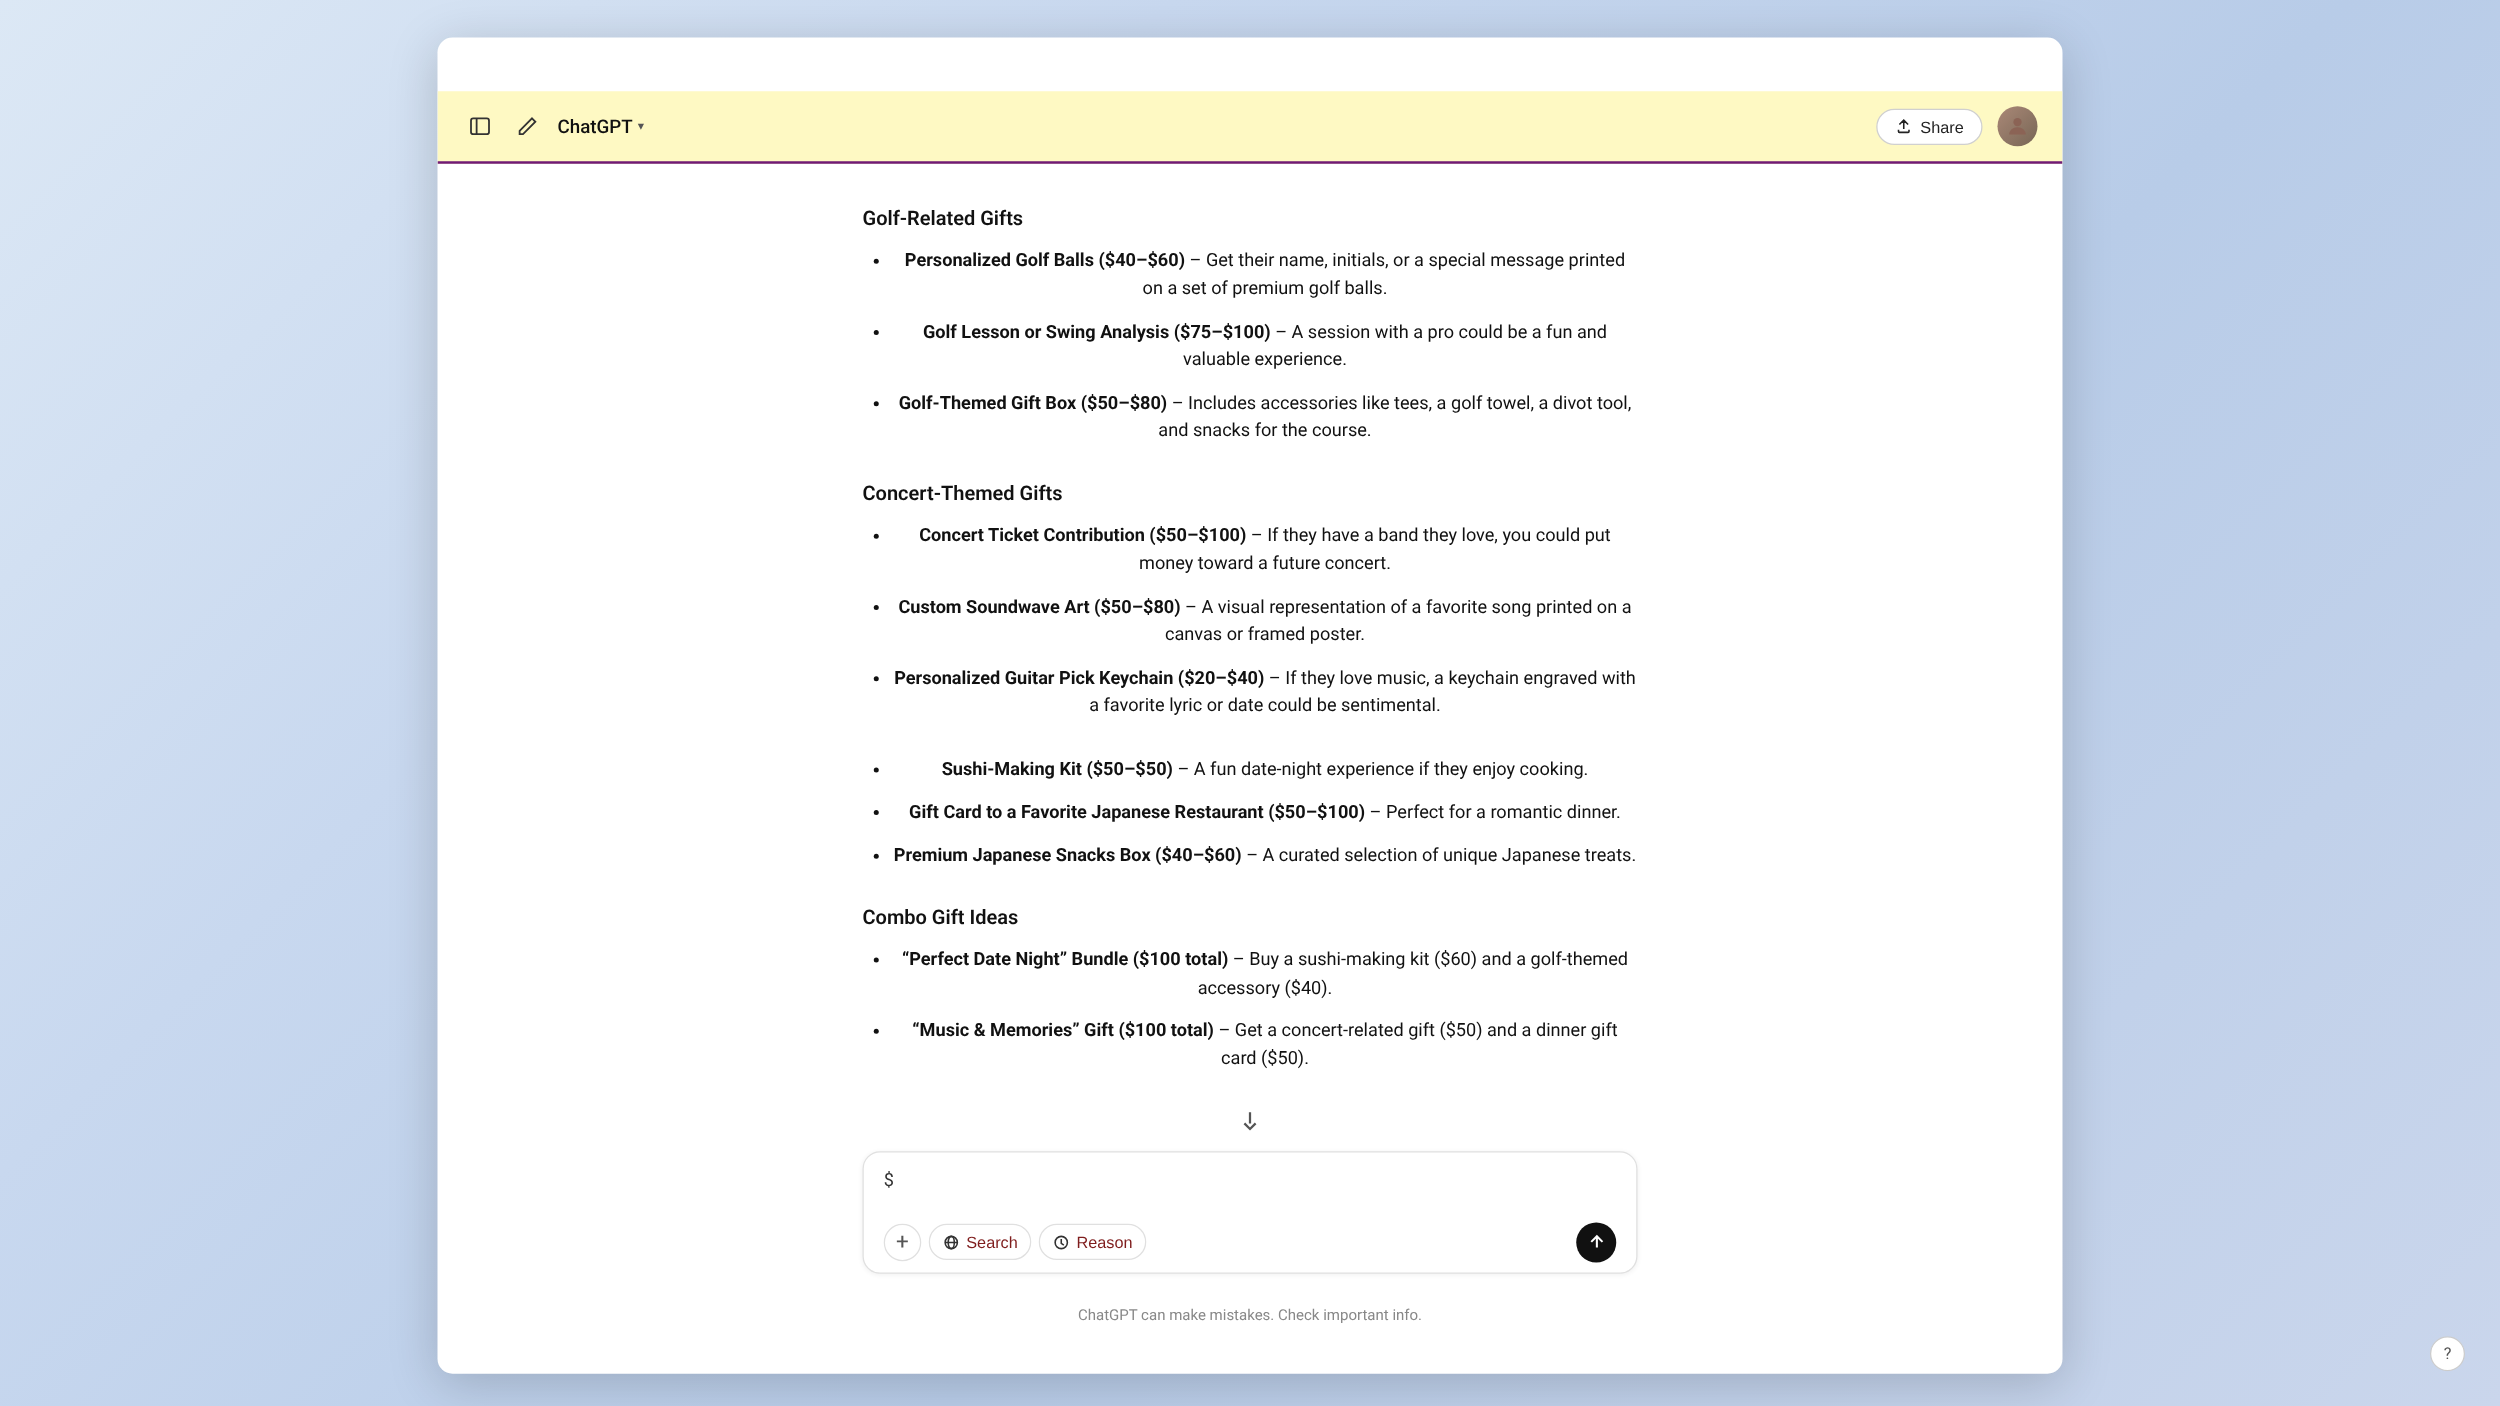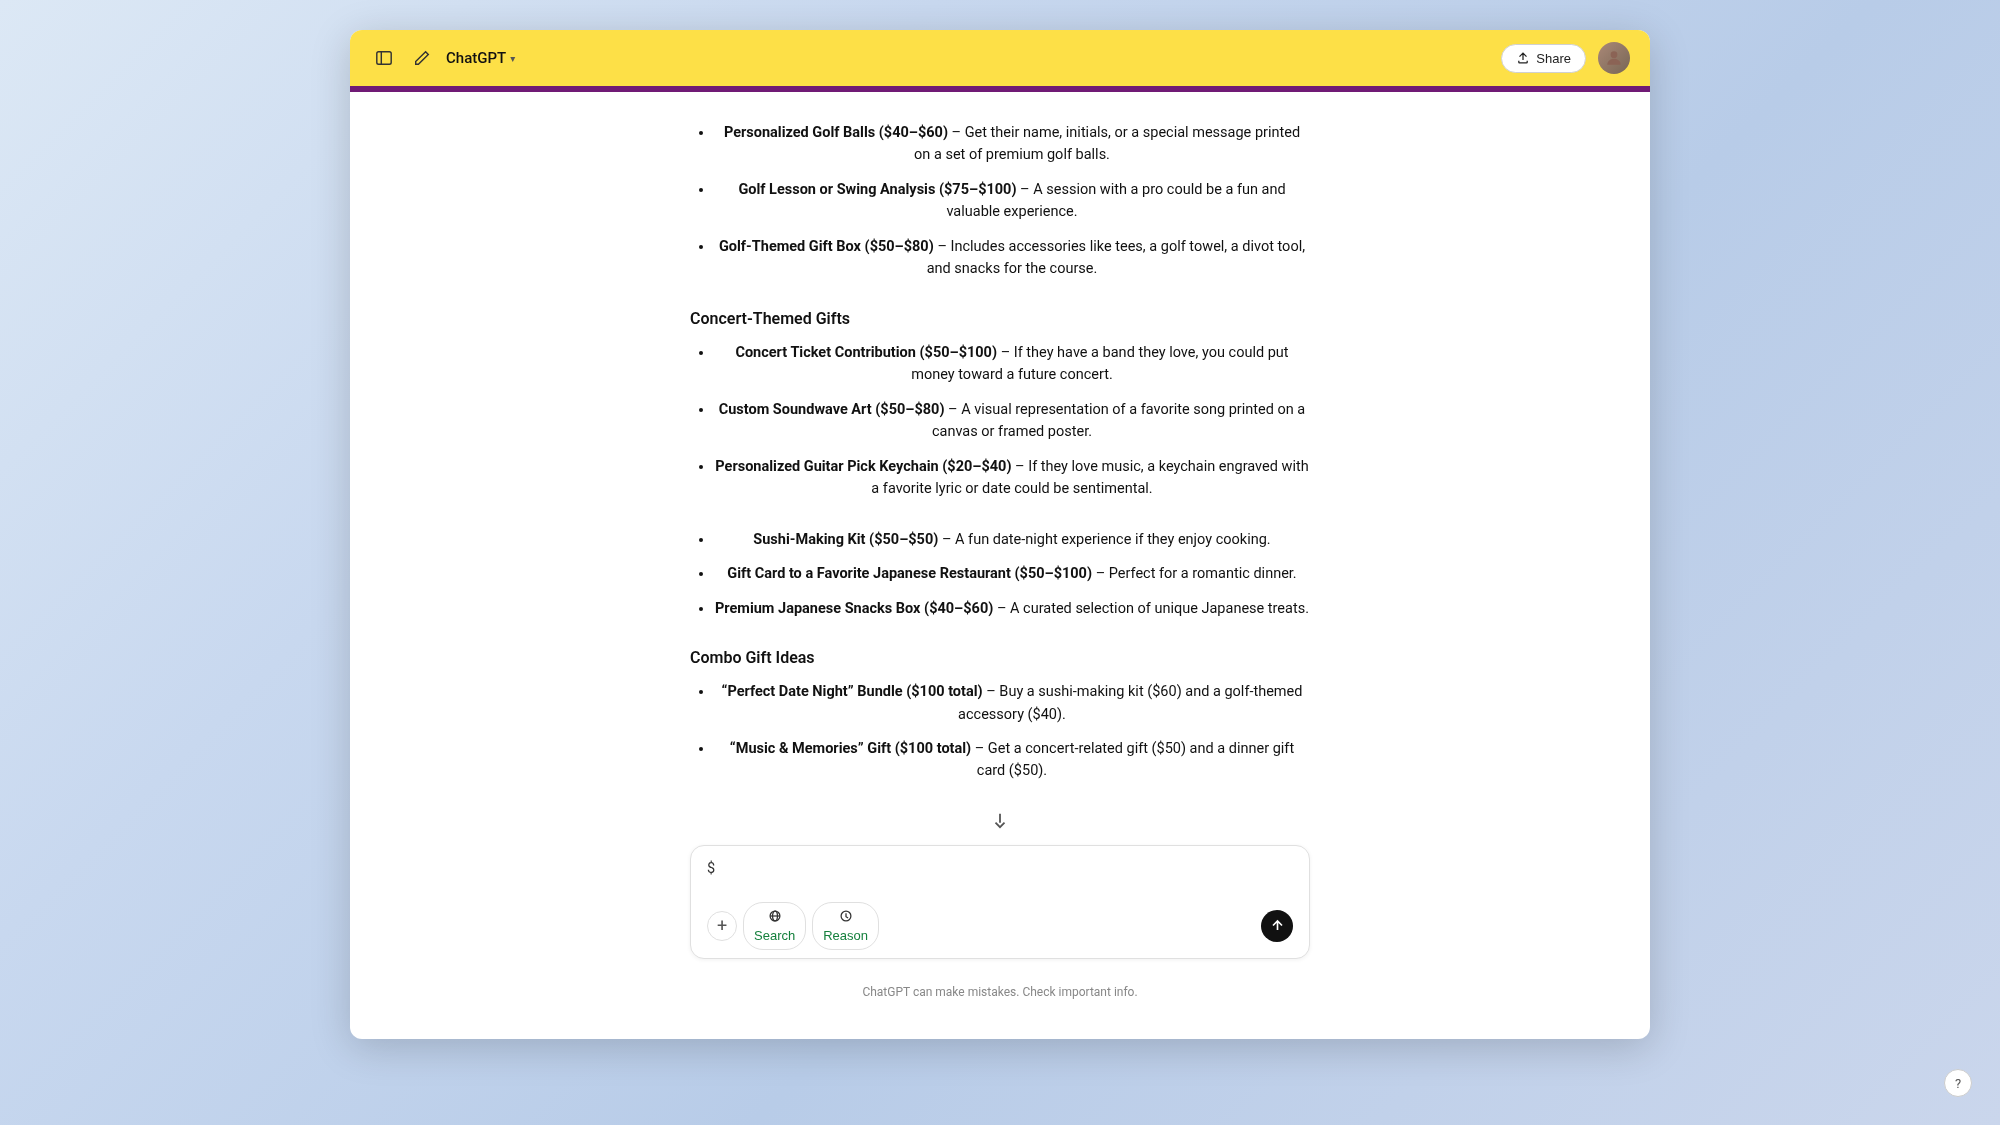"ChatGPT" .header { background: #fde047 -> #fef9c3; border-bottom: 6px solid #701a75 -> 2px solid #701a75; margin-top: none -> 43px }
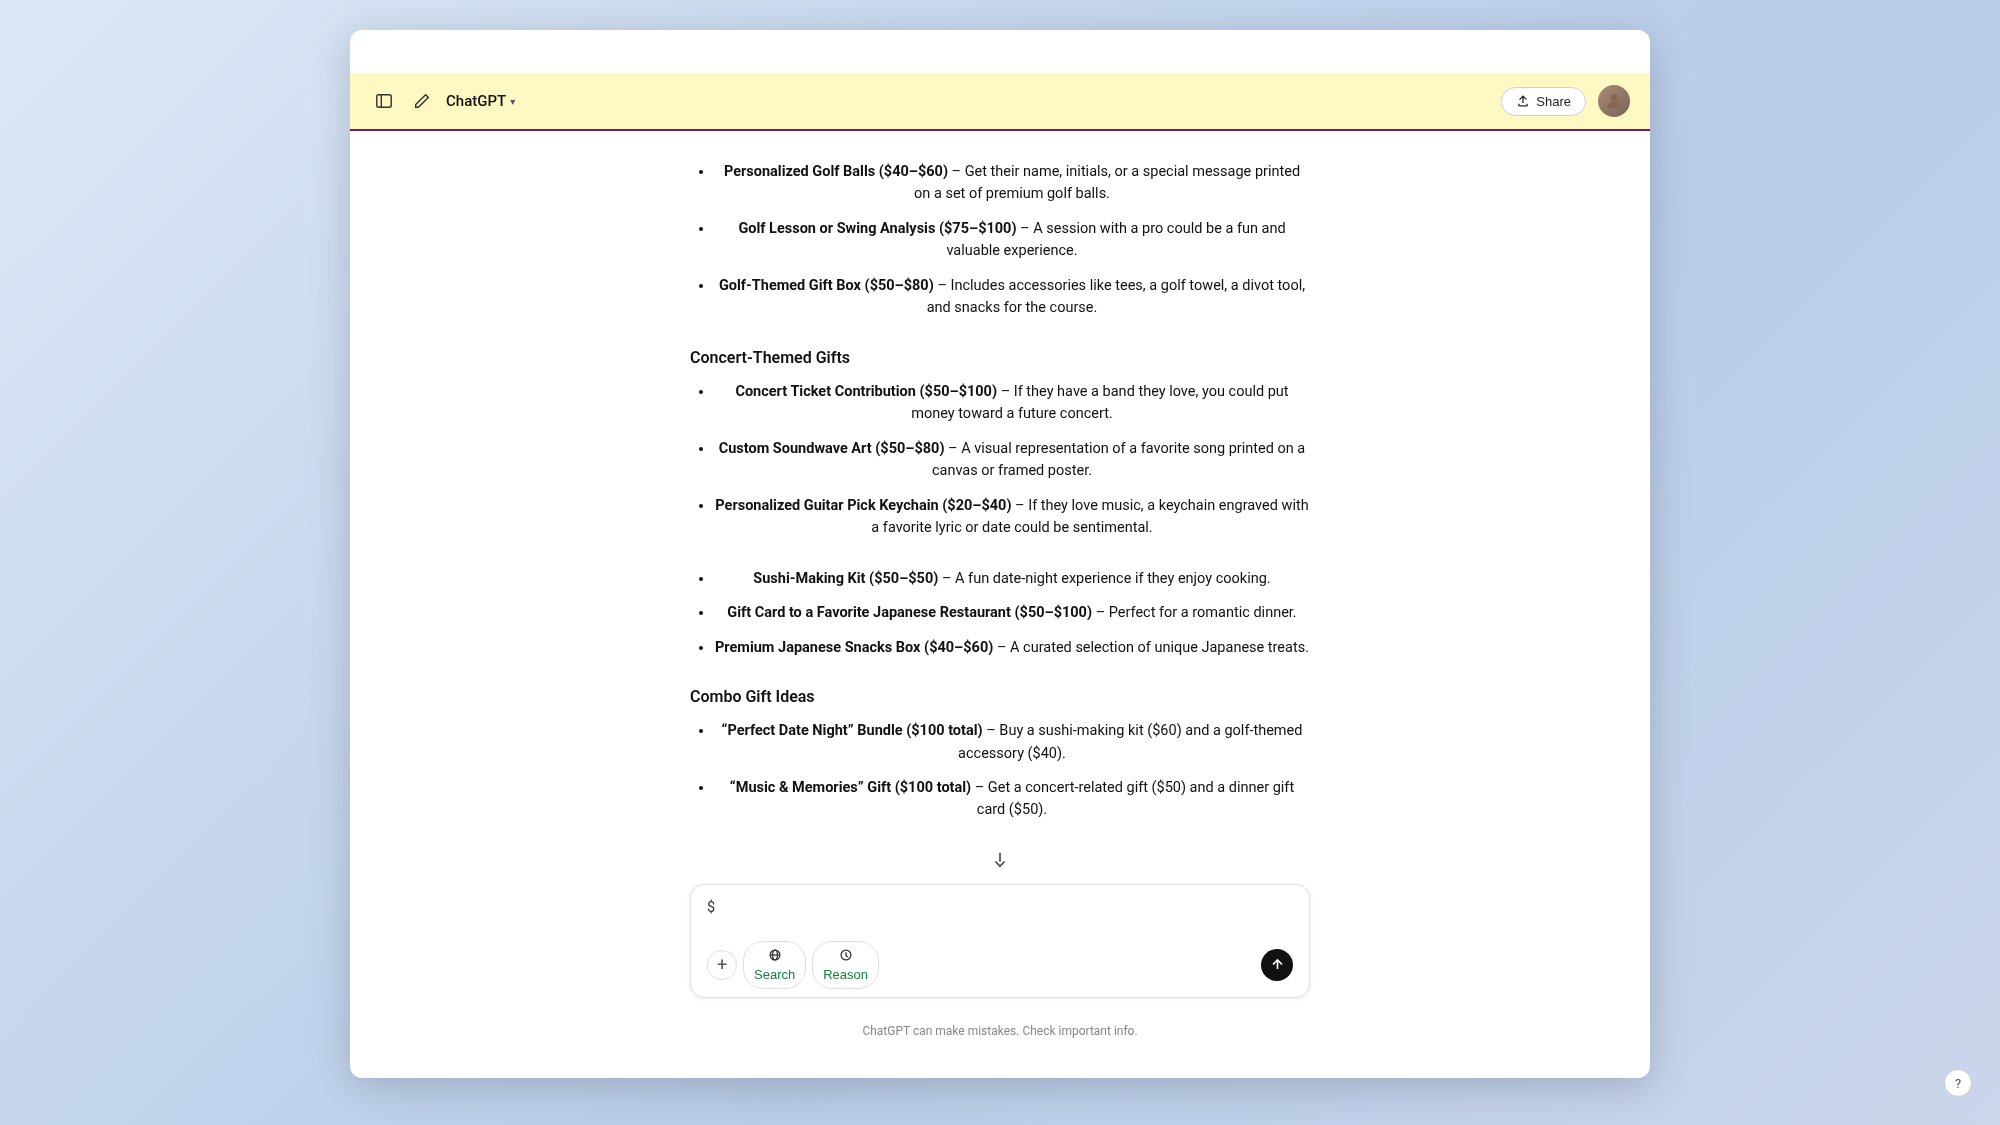"Golf-Related Gifts" div.section-heading { html: none -> <div>Golf-Related Gifts</div> }
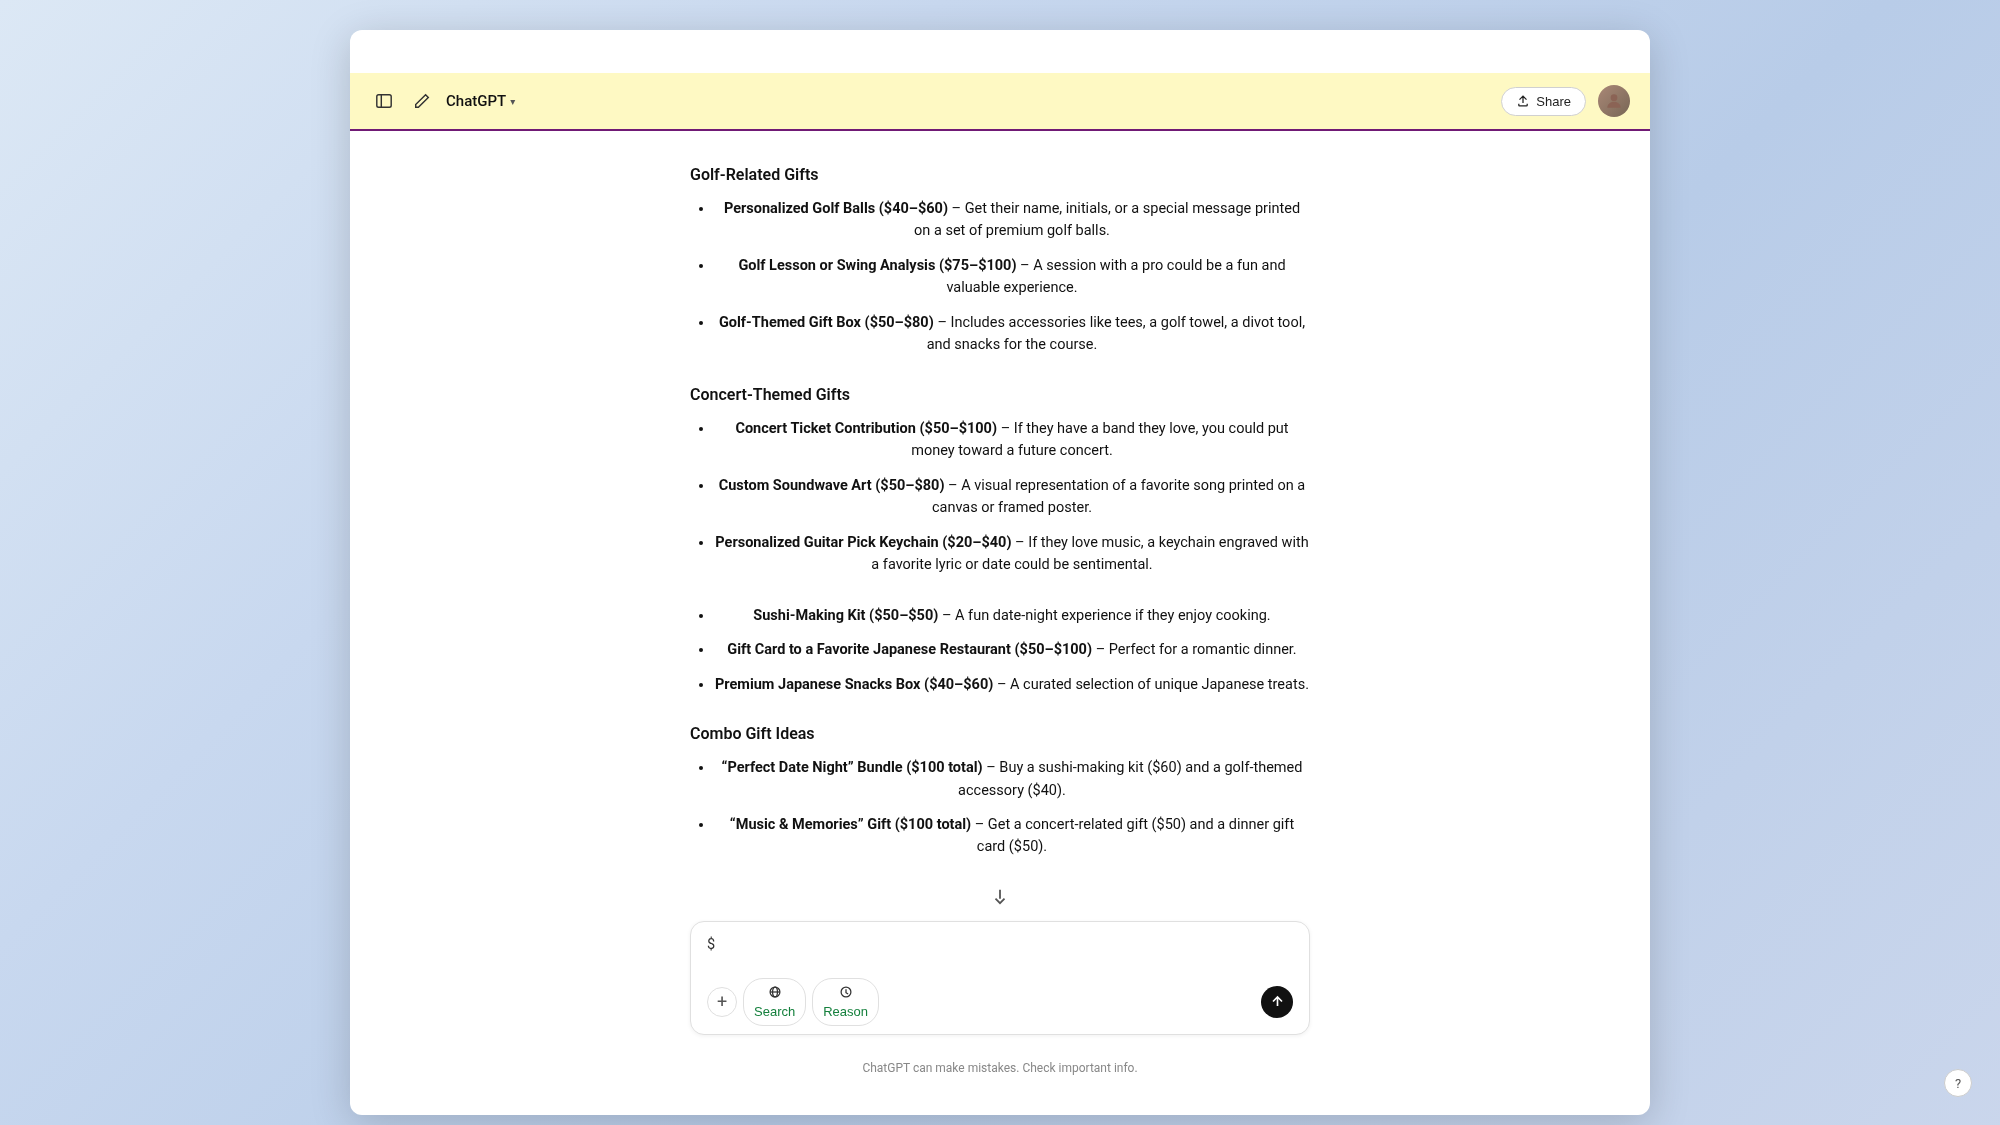"Search" .toolbar-btn { color: #15803d -> #7f1d1d; flex-direction: column -> none }
